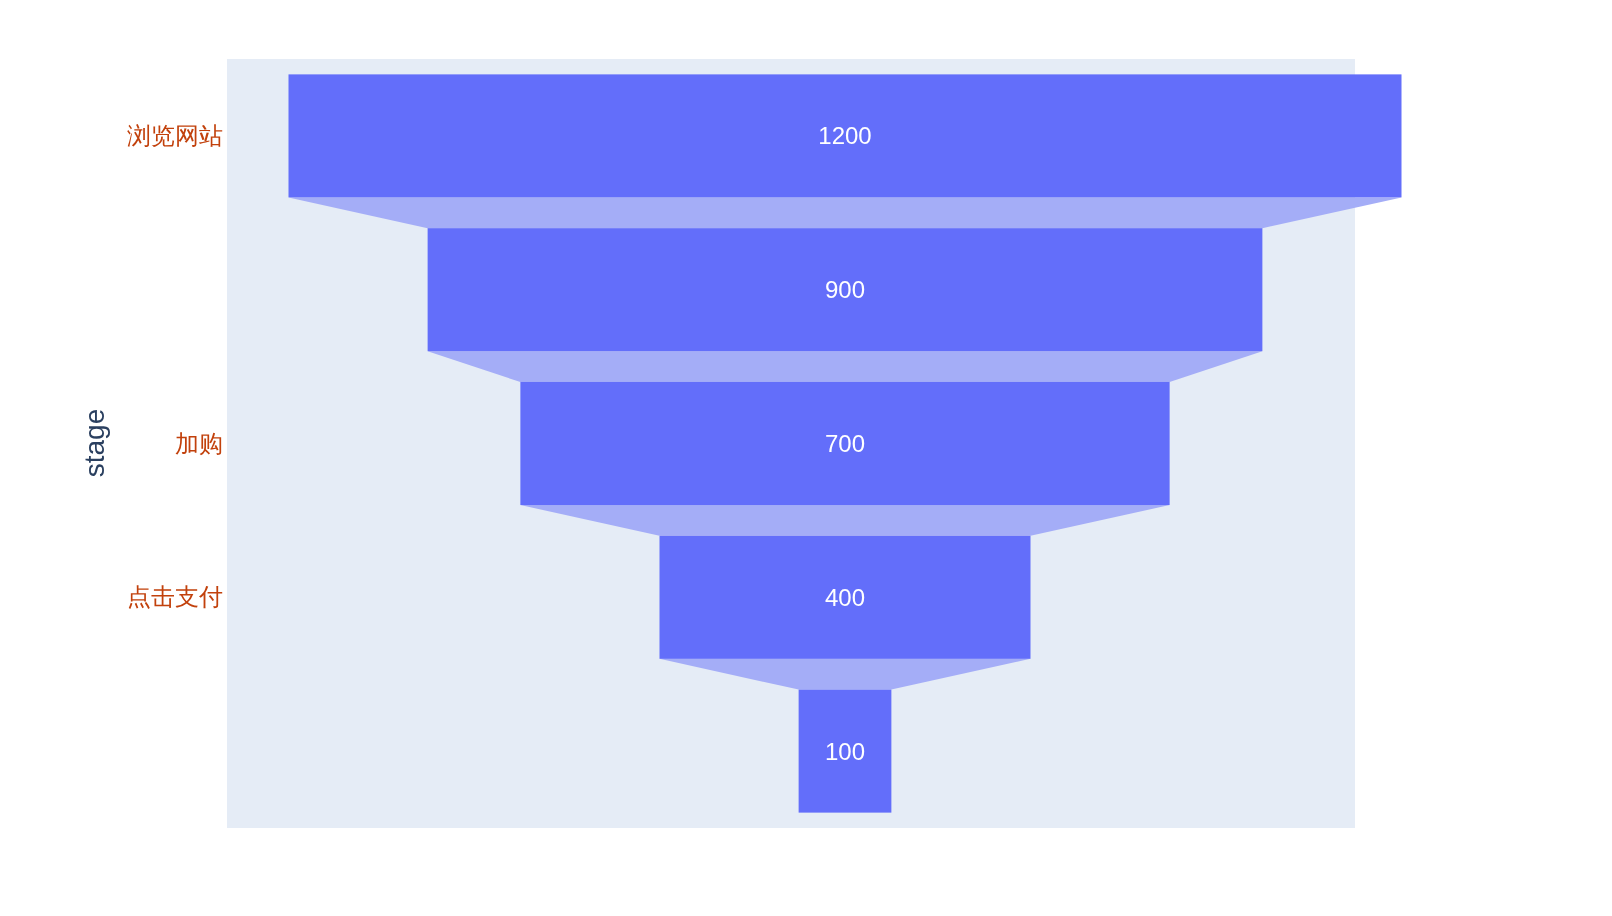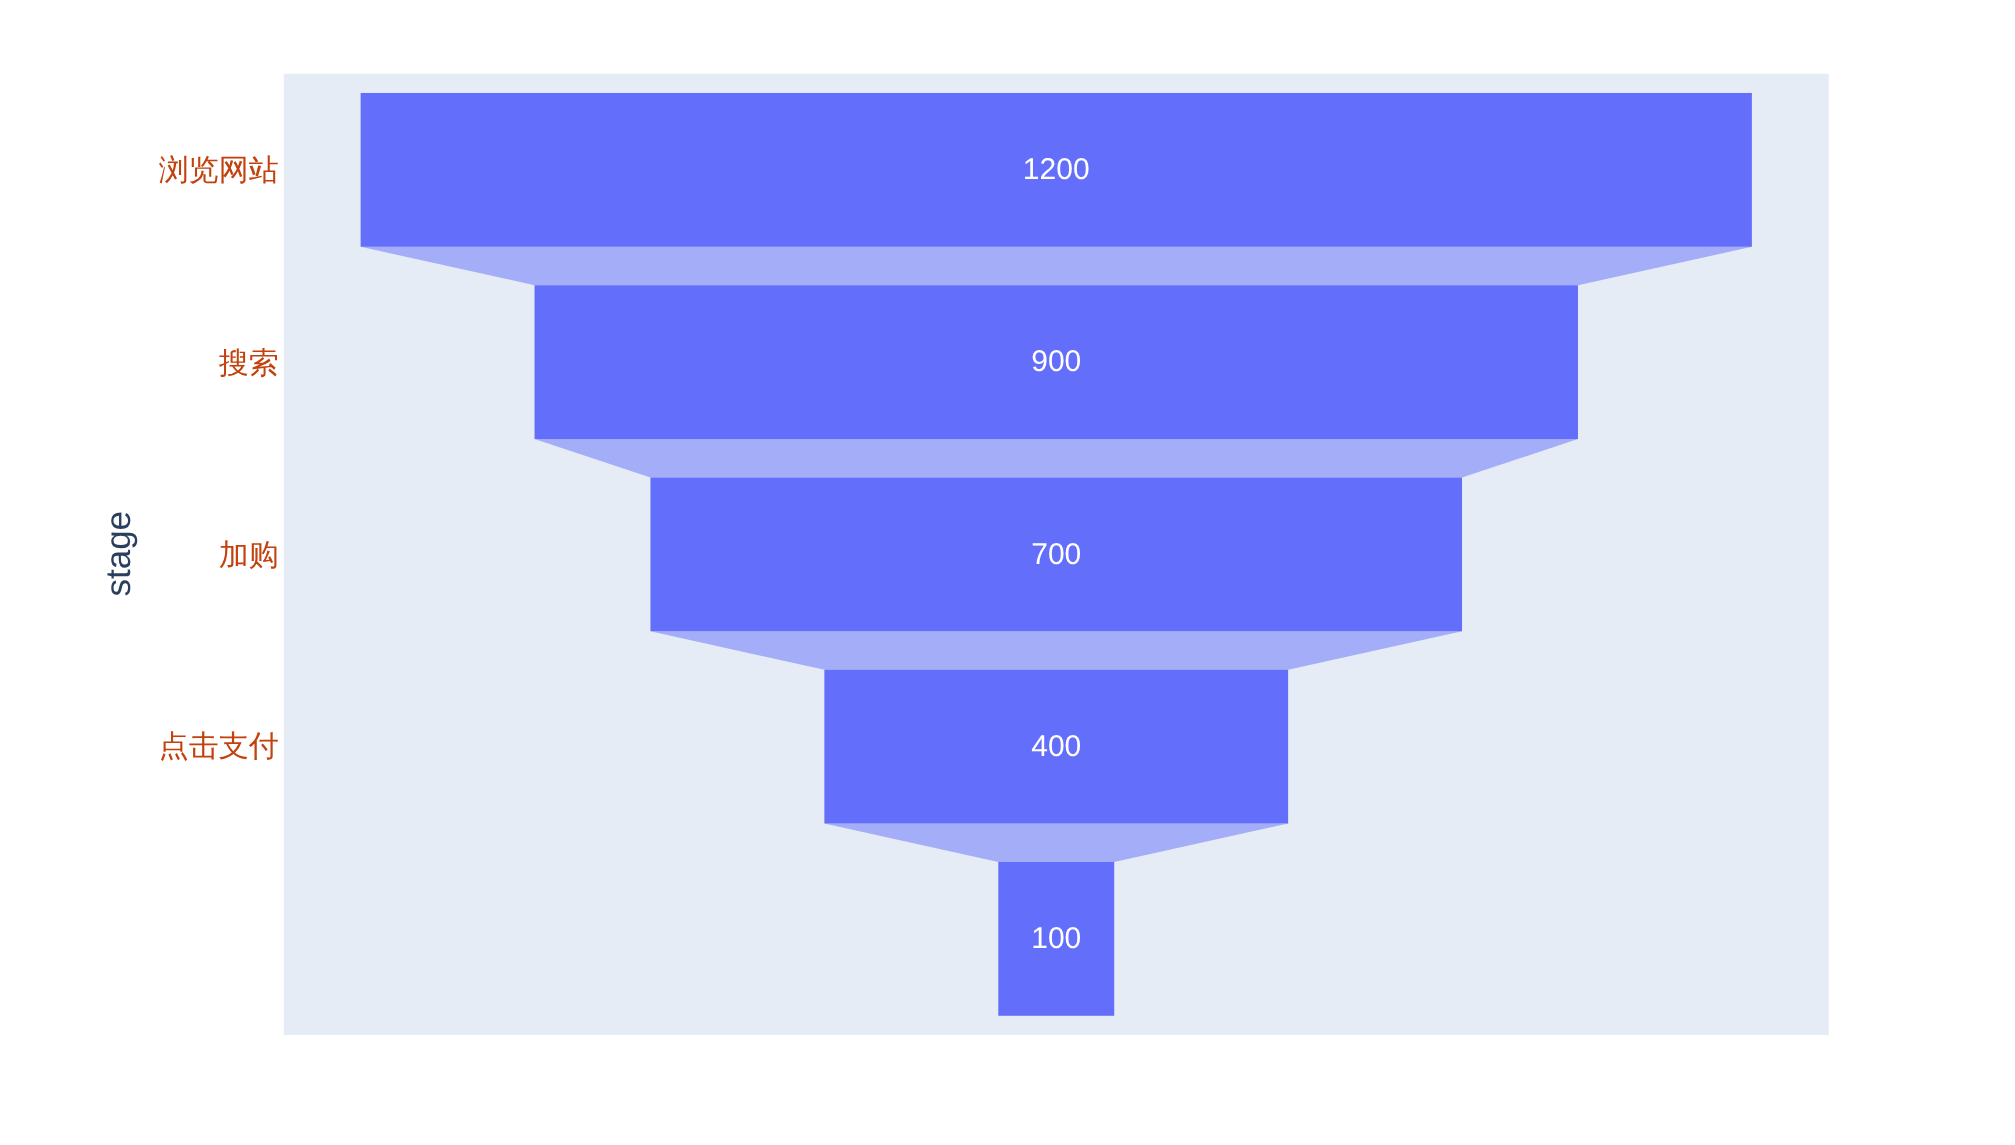"1200" .plot-area { width: 1236px -> 1128px }
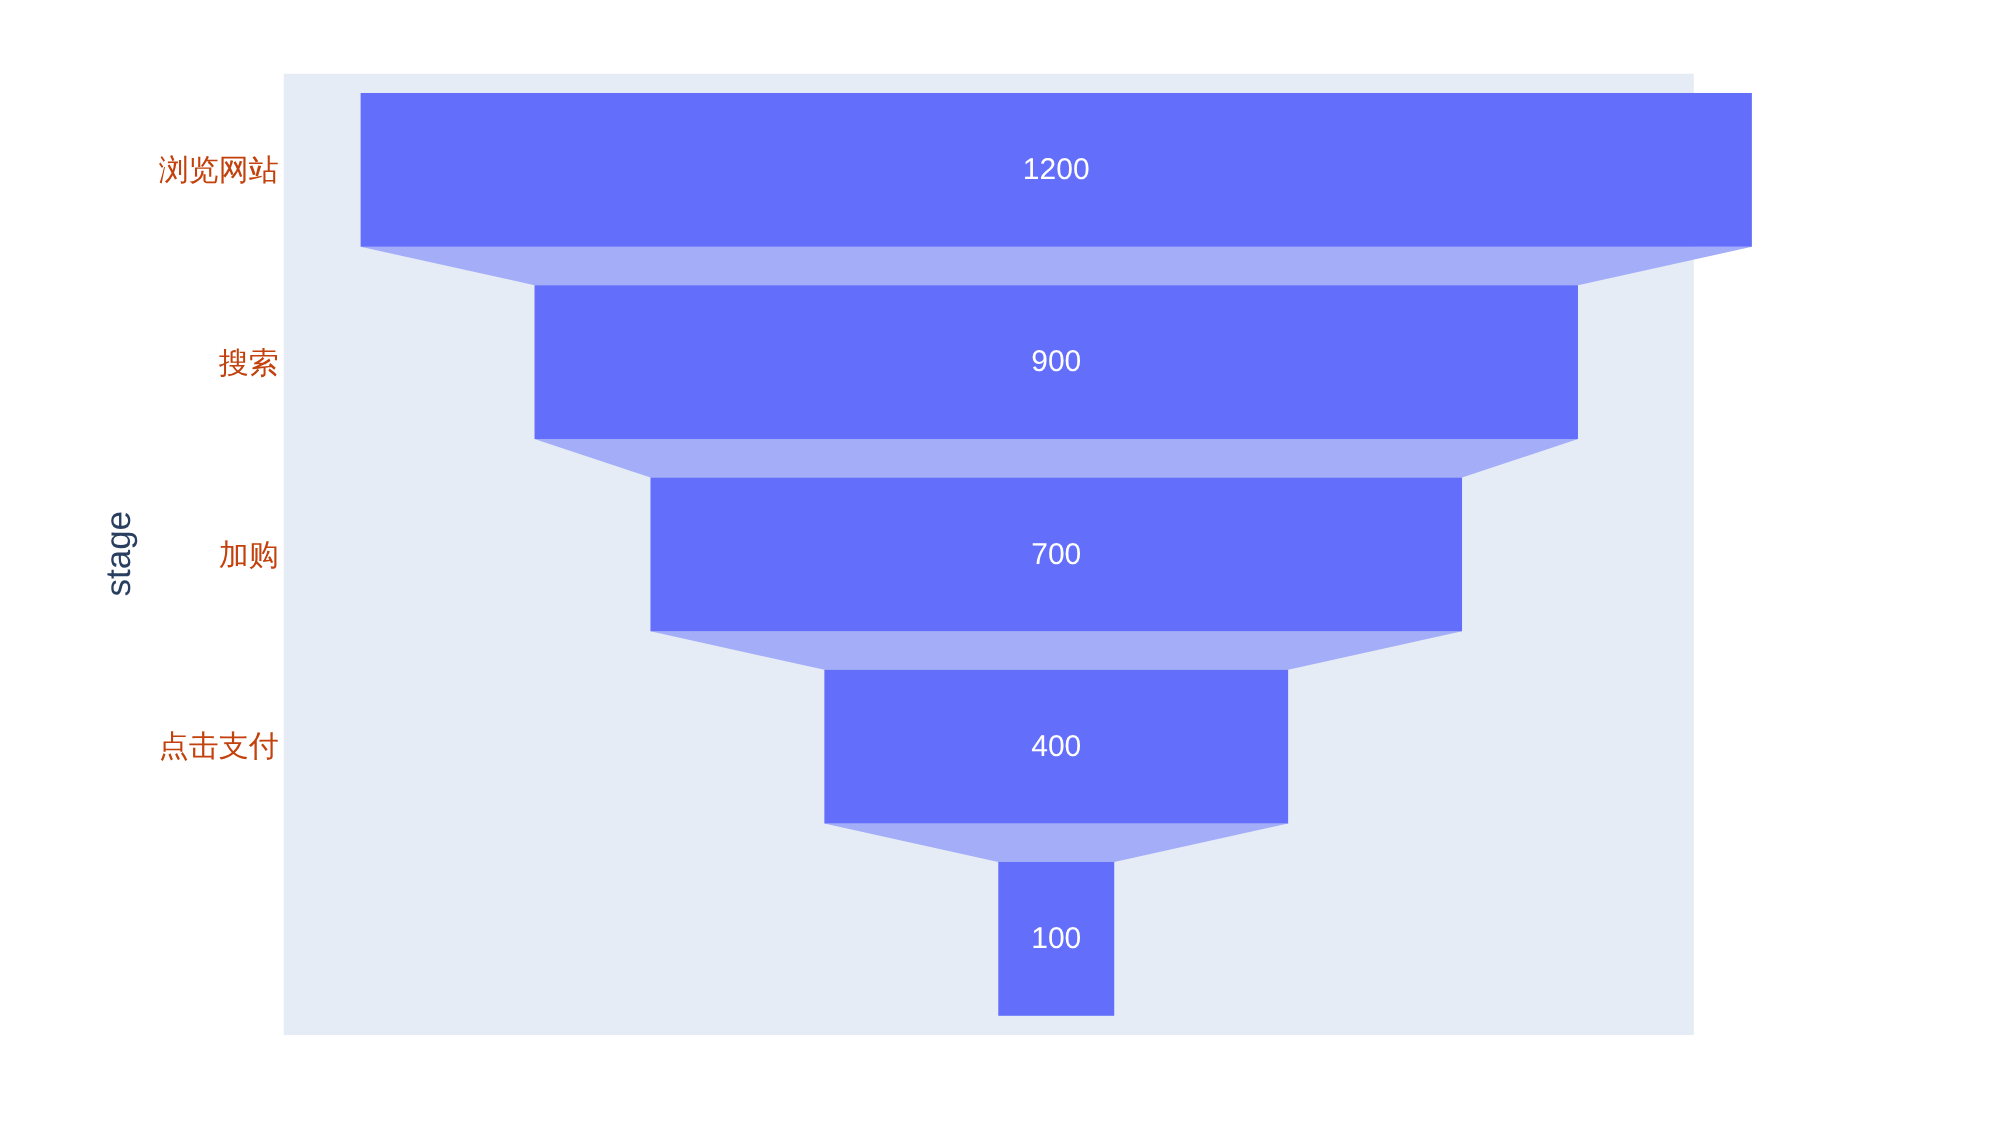"搜索" div.tick-label { html: <div>搜索</div> -> none }
